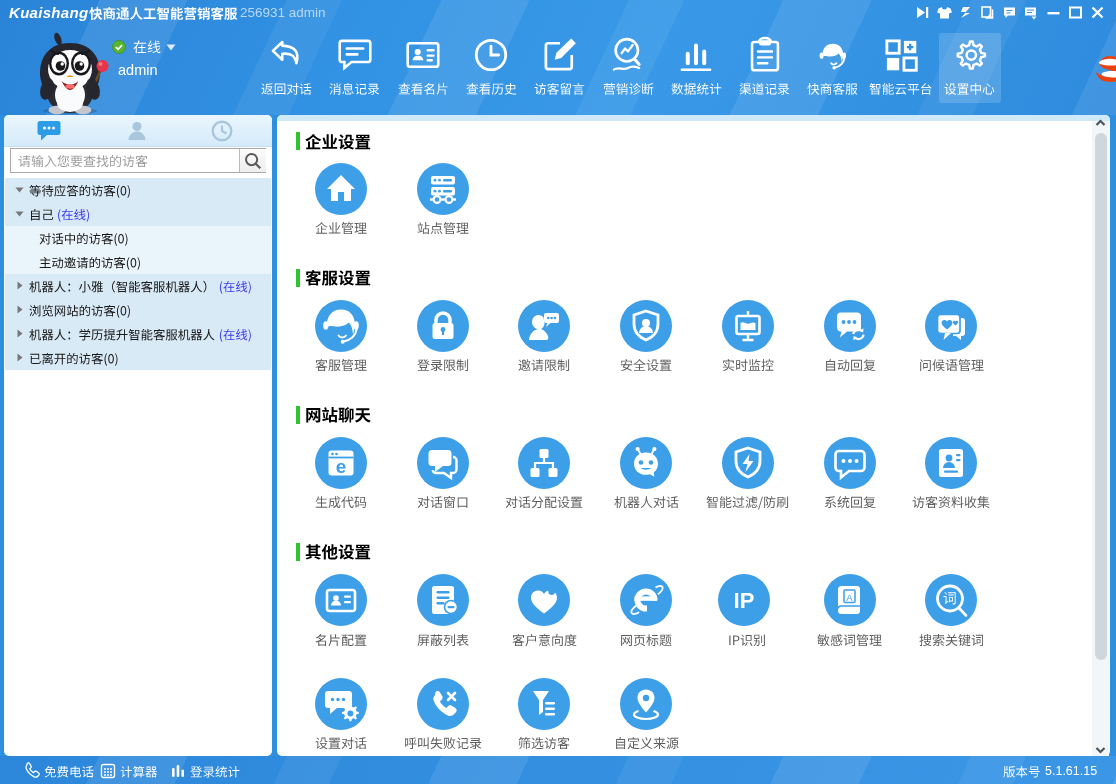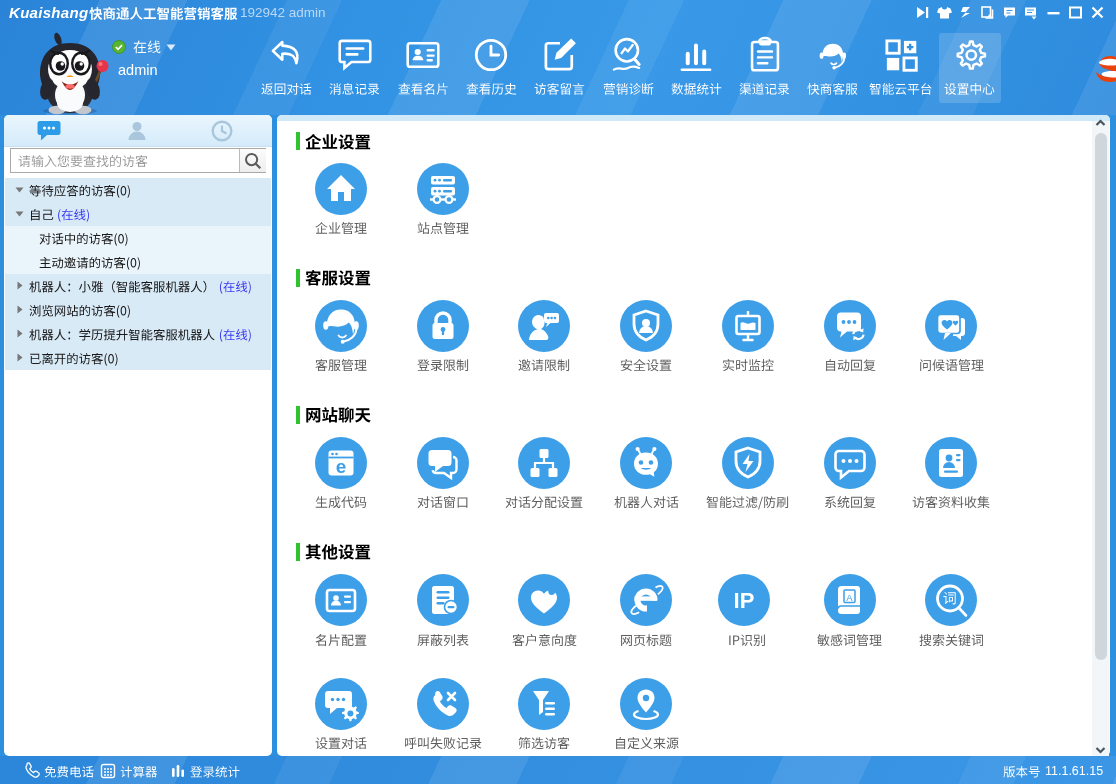"192942 admin" div.a { text: 192942 -> 256931 }
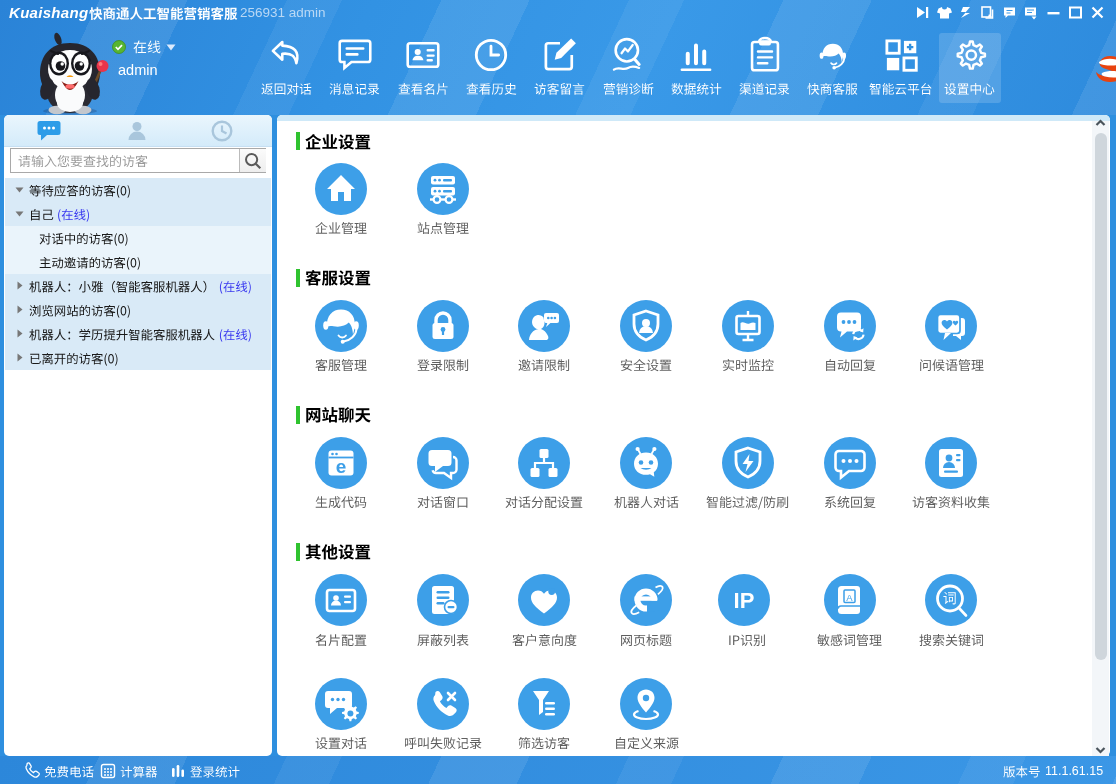"11.1.61.15" div.a { text: 11.1.61.15 -> 5.1.61.15 }
